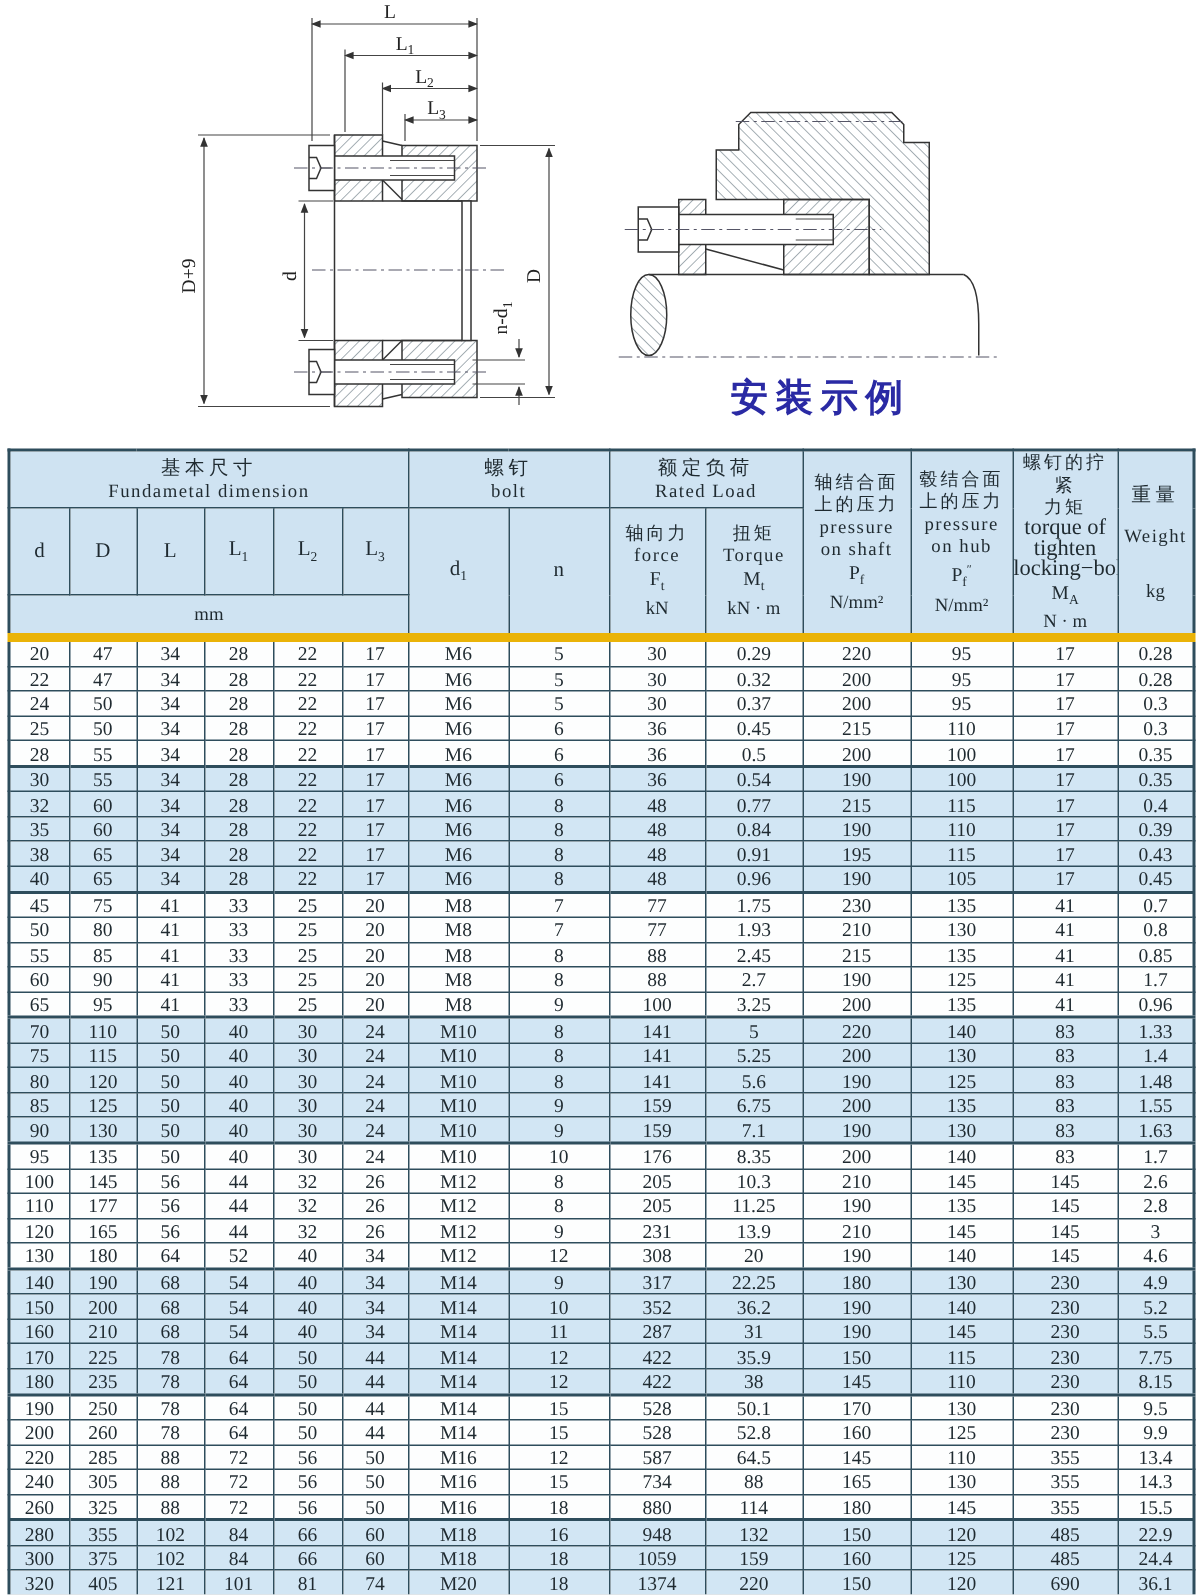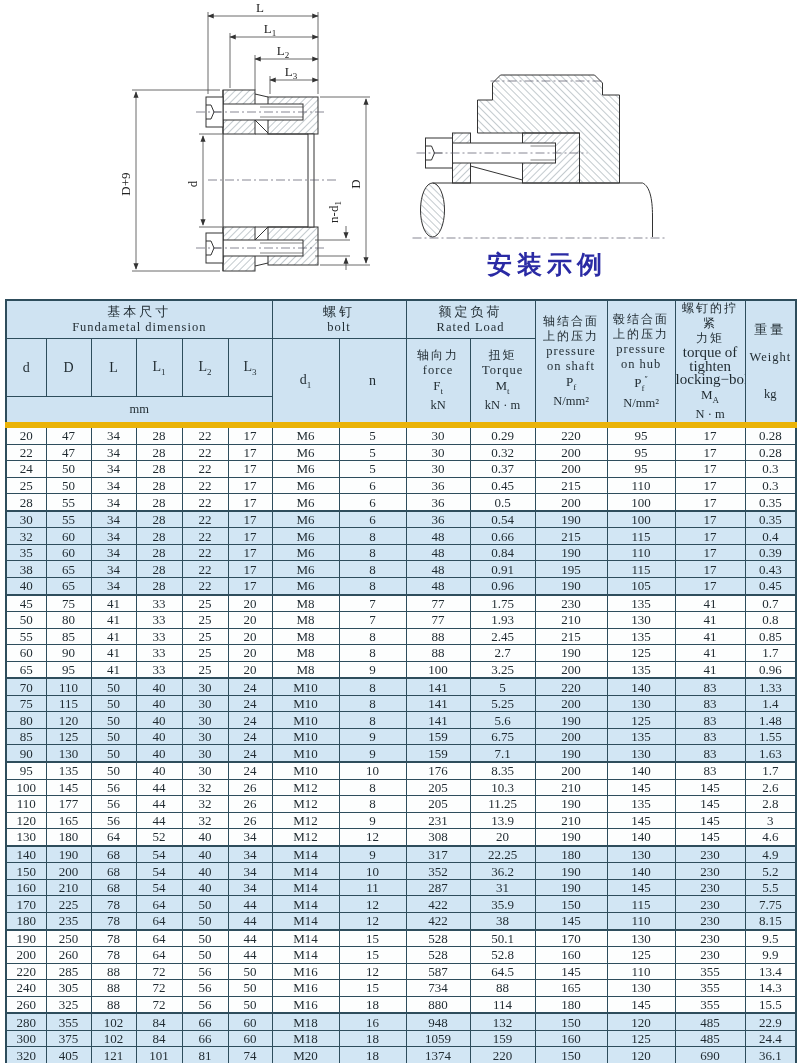"0.66" td { text: 0.66 -> 0.77 }
